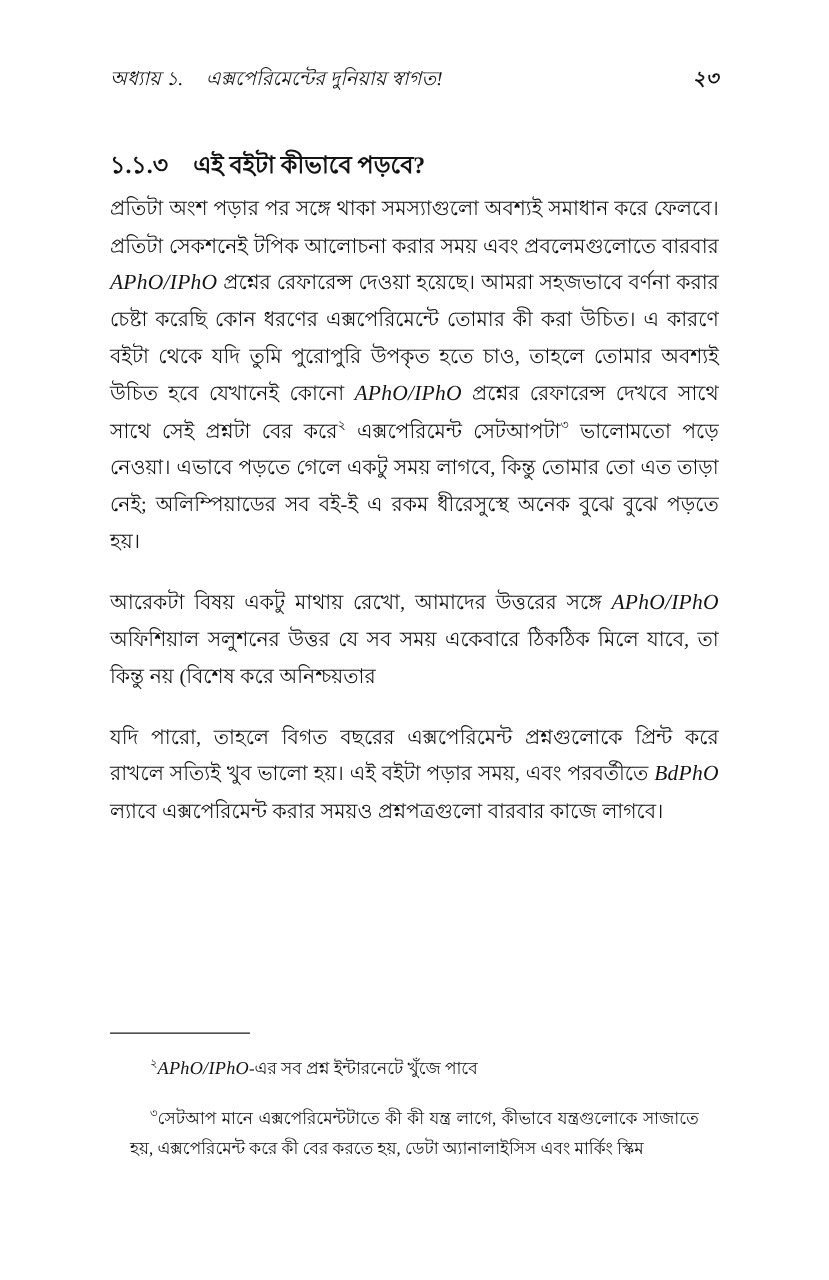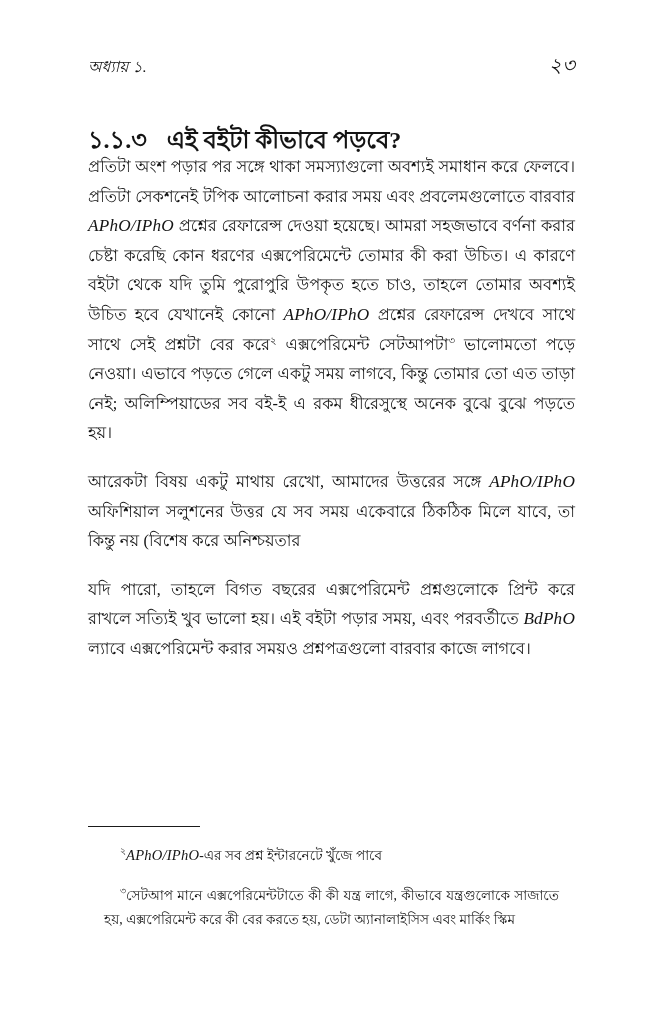"এক্সপেরিমেন্টের দুনিয়ায় স্বাগত!" span.runhead-title { html: none -> <span>এক্সপেরিমেন্টের দুনিয়ায় স্বাগত!</span> }
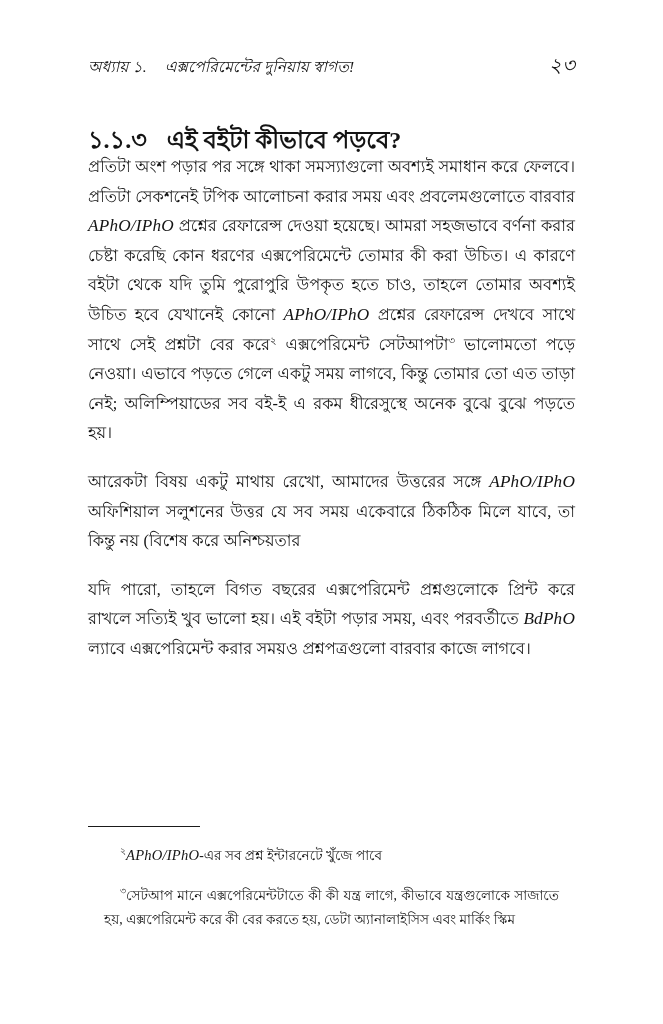"২৩" .runhead-page { font-size: 20px -> 16px; font-weight: none -> bold }
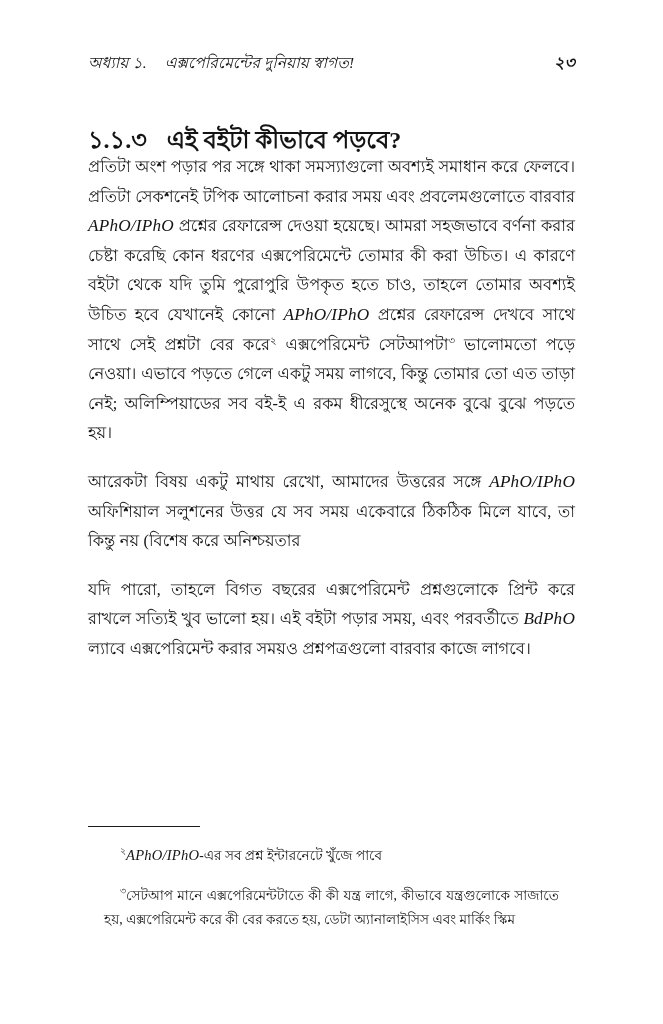"১.১.৩" .section-heading { font-size: 24px -> 19px }
